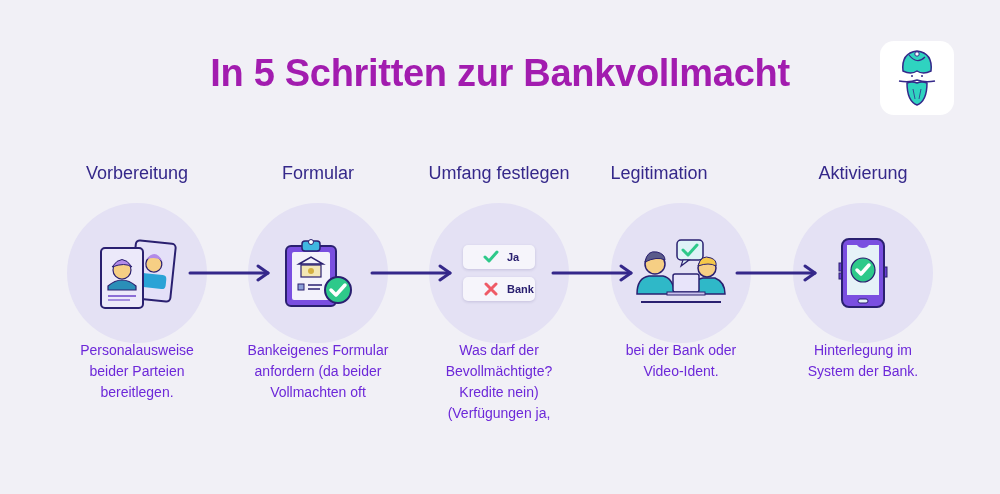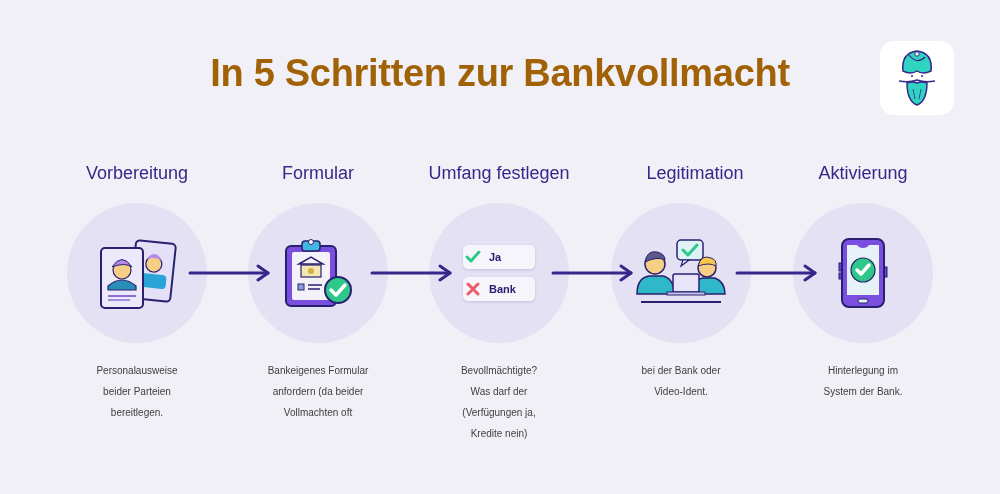"In 5 Schritten zur Bankvollmacht" .title { color: #a16207 -> #a21caf }
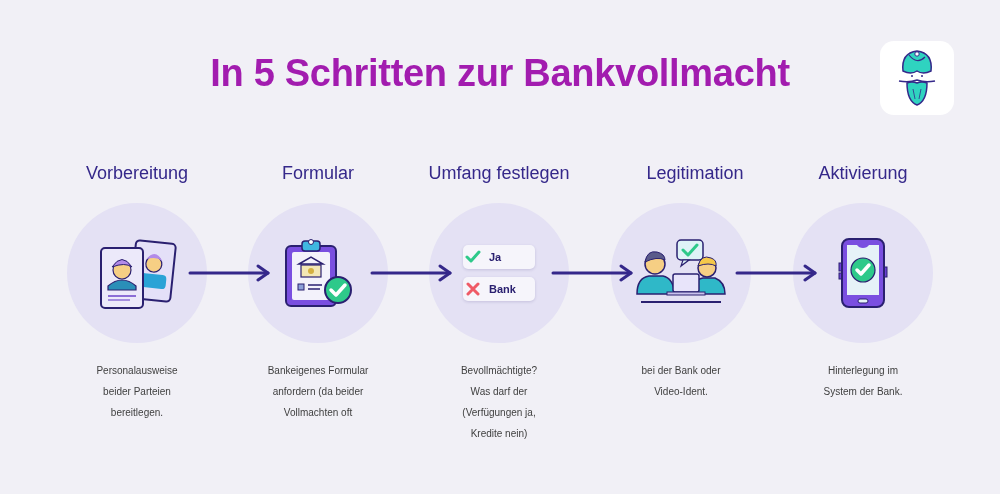"Legitimation" div.step-title { left: 595px -> 559px }
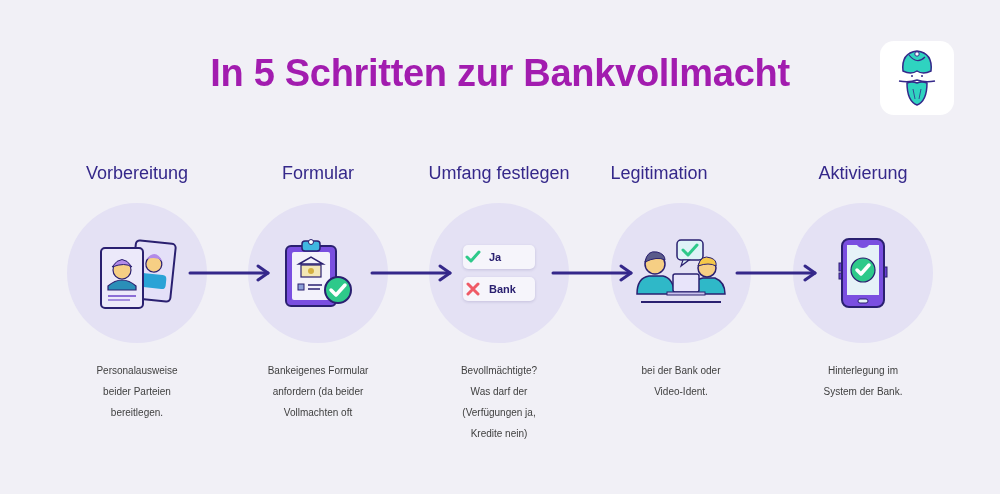"Ja" .choice { padding-left: 2px -> 20px }
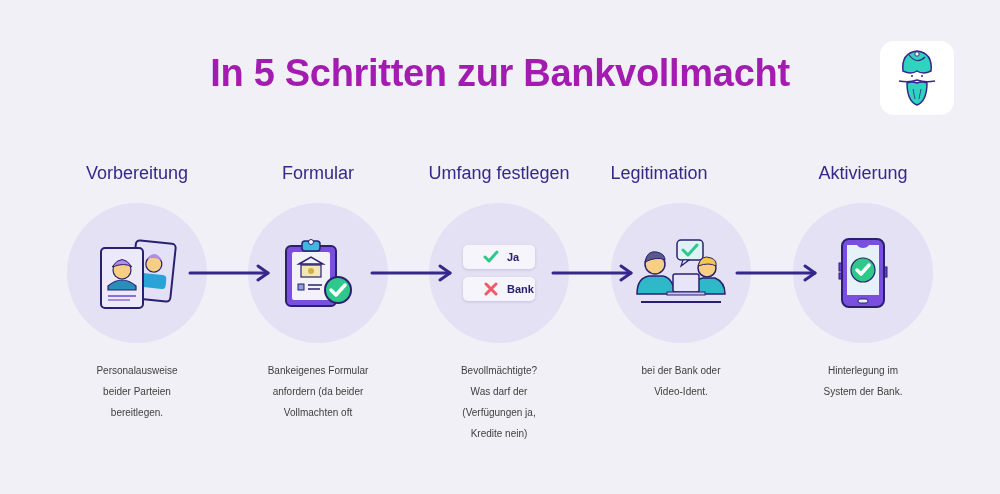"Personalausweise" .desc { color: #404040 -> #6d28d9; font-size: 10px -> 14px; top: 360px -> 340px }
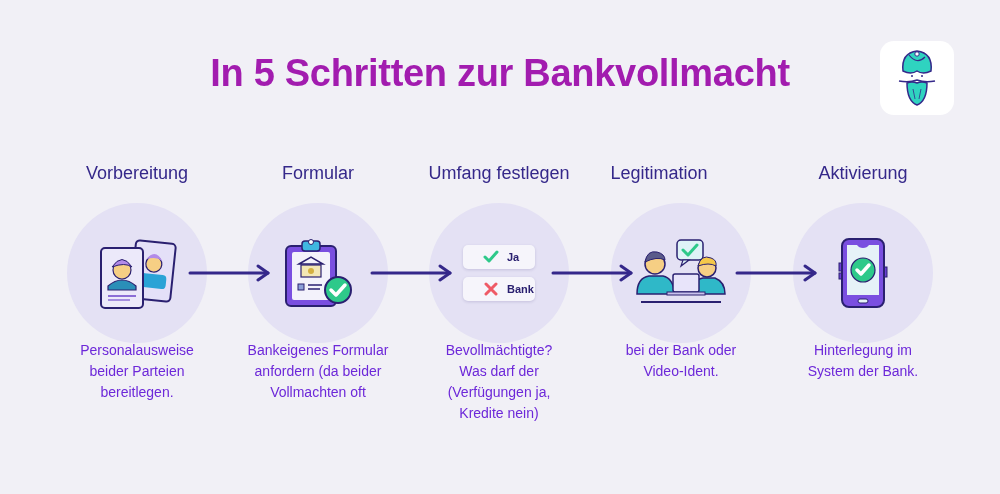"Bevollmächtigte?" div { order: before "Was darf der" -> after "Was darf der" }
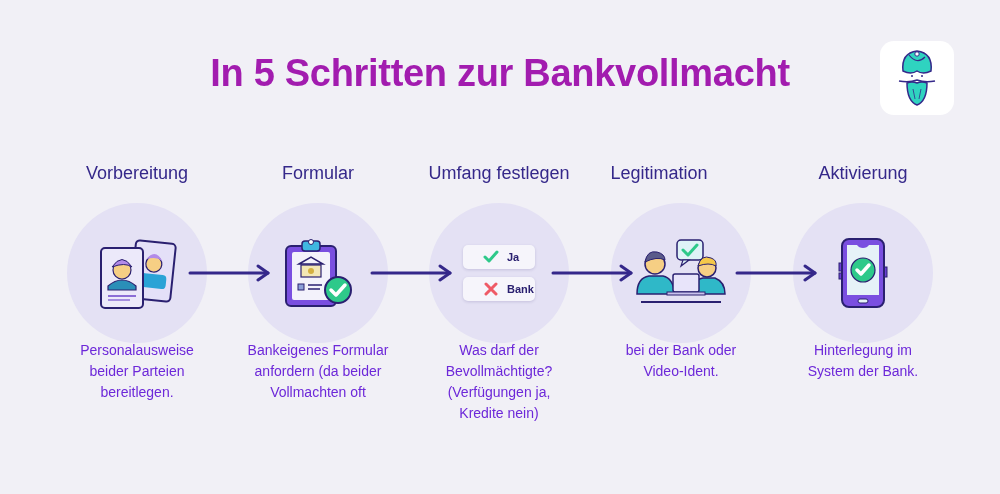"(Verfügungen ja," div { order: before "Kredite nein)" -> after "Kredite nein)" }
